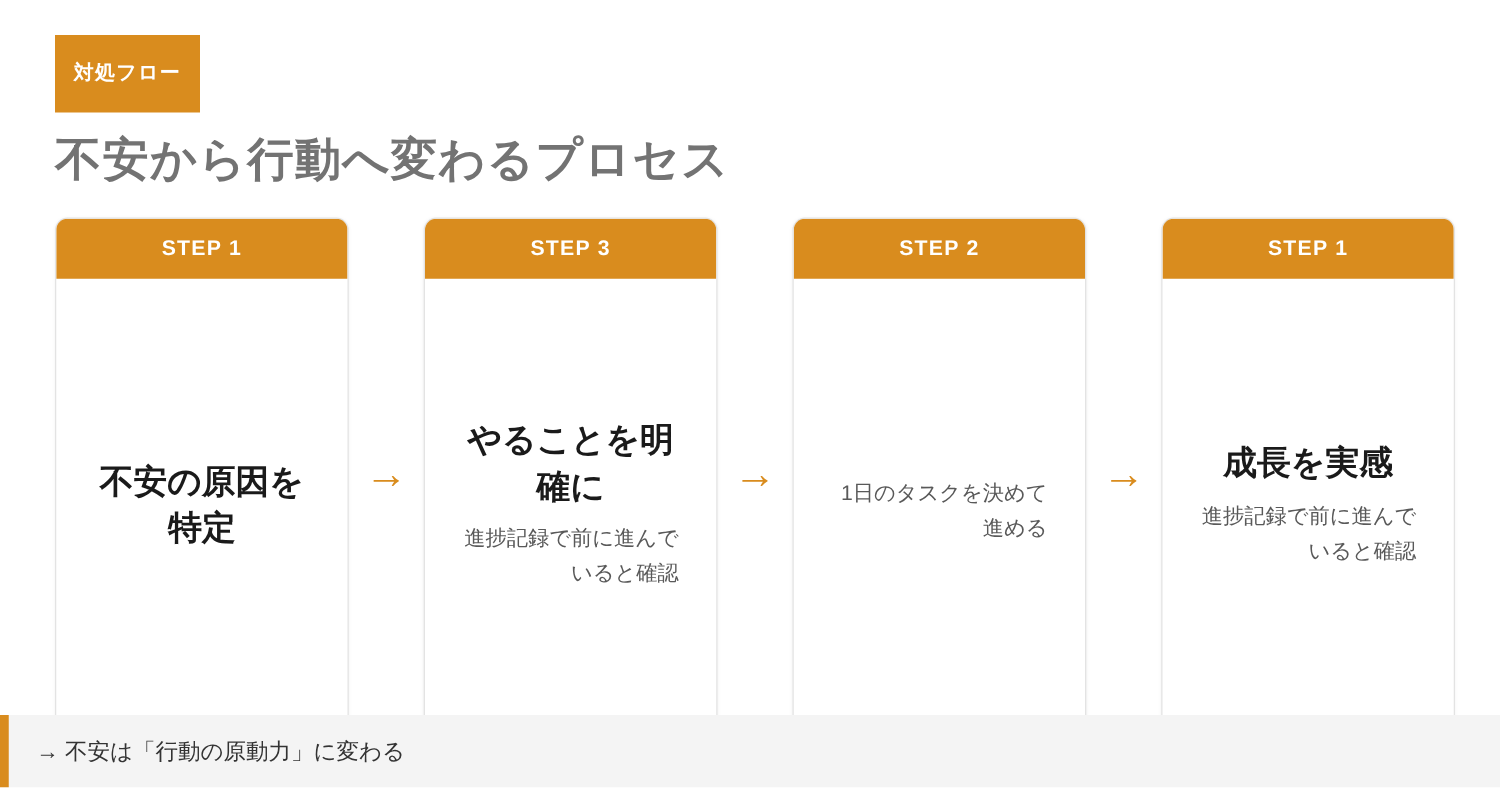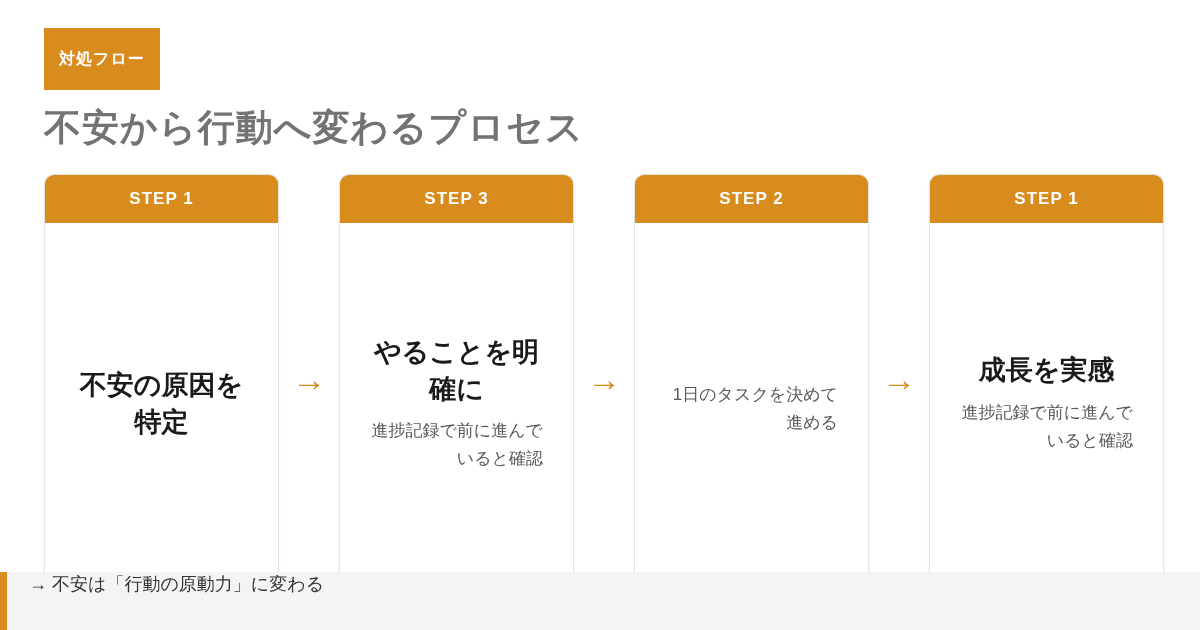"→ 不安は「行動の原動力」に変わる" .footer { align-items: flex-start -> center }
